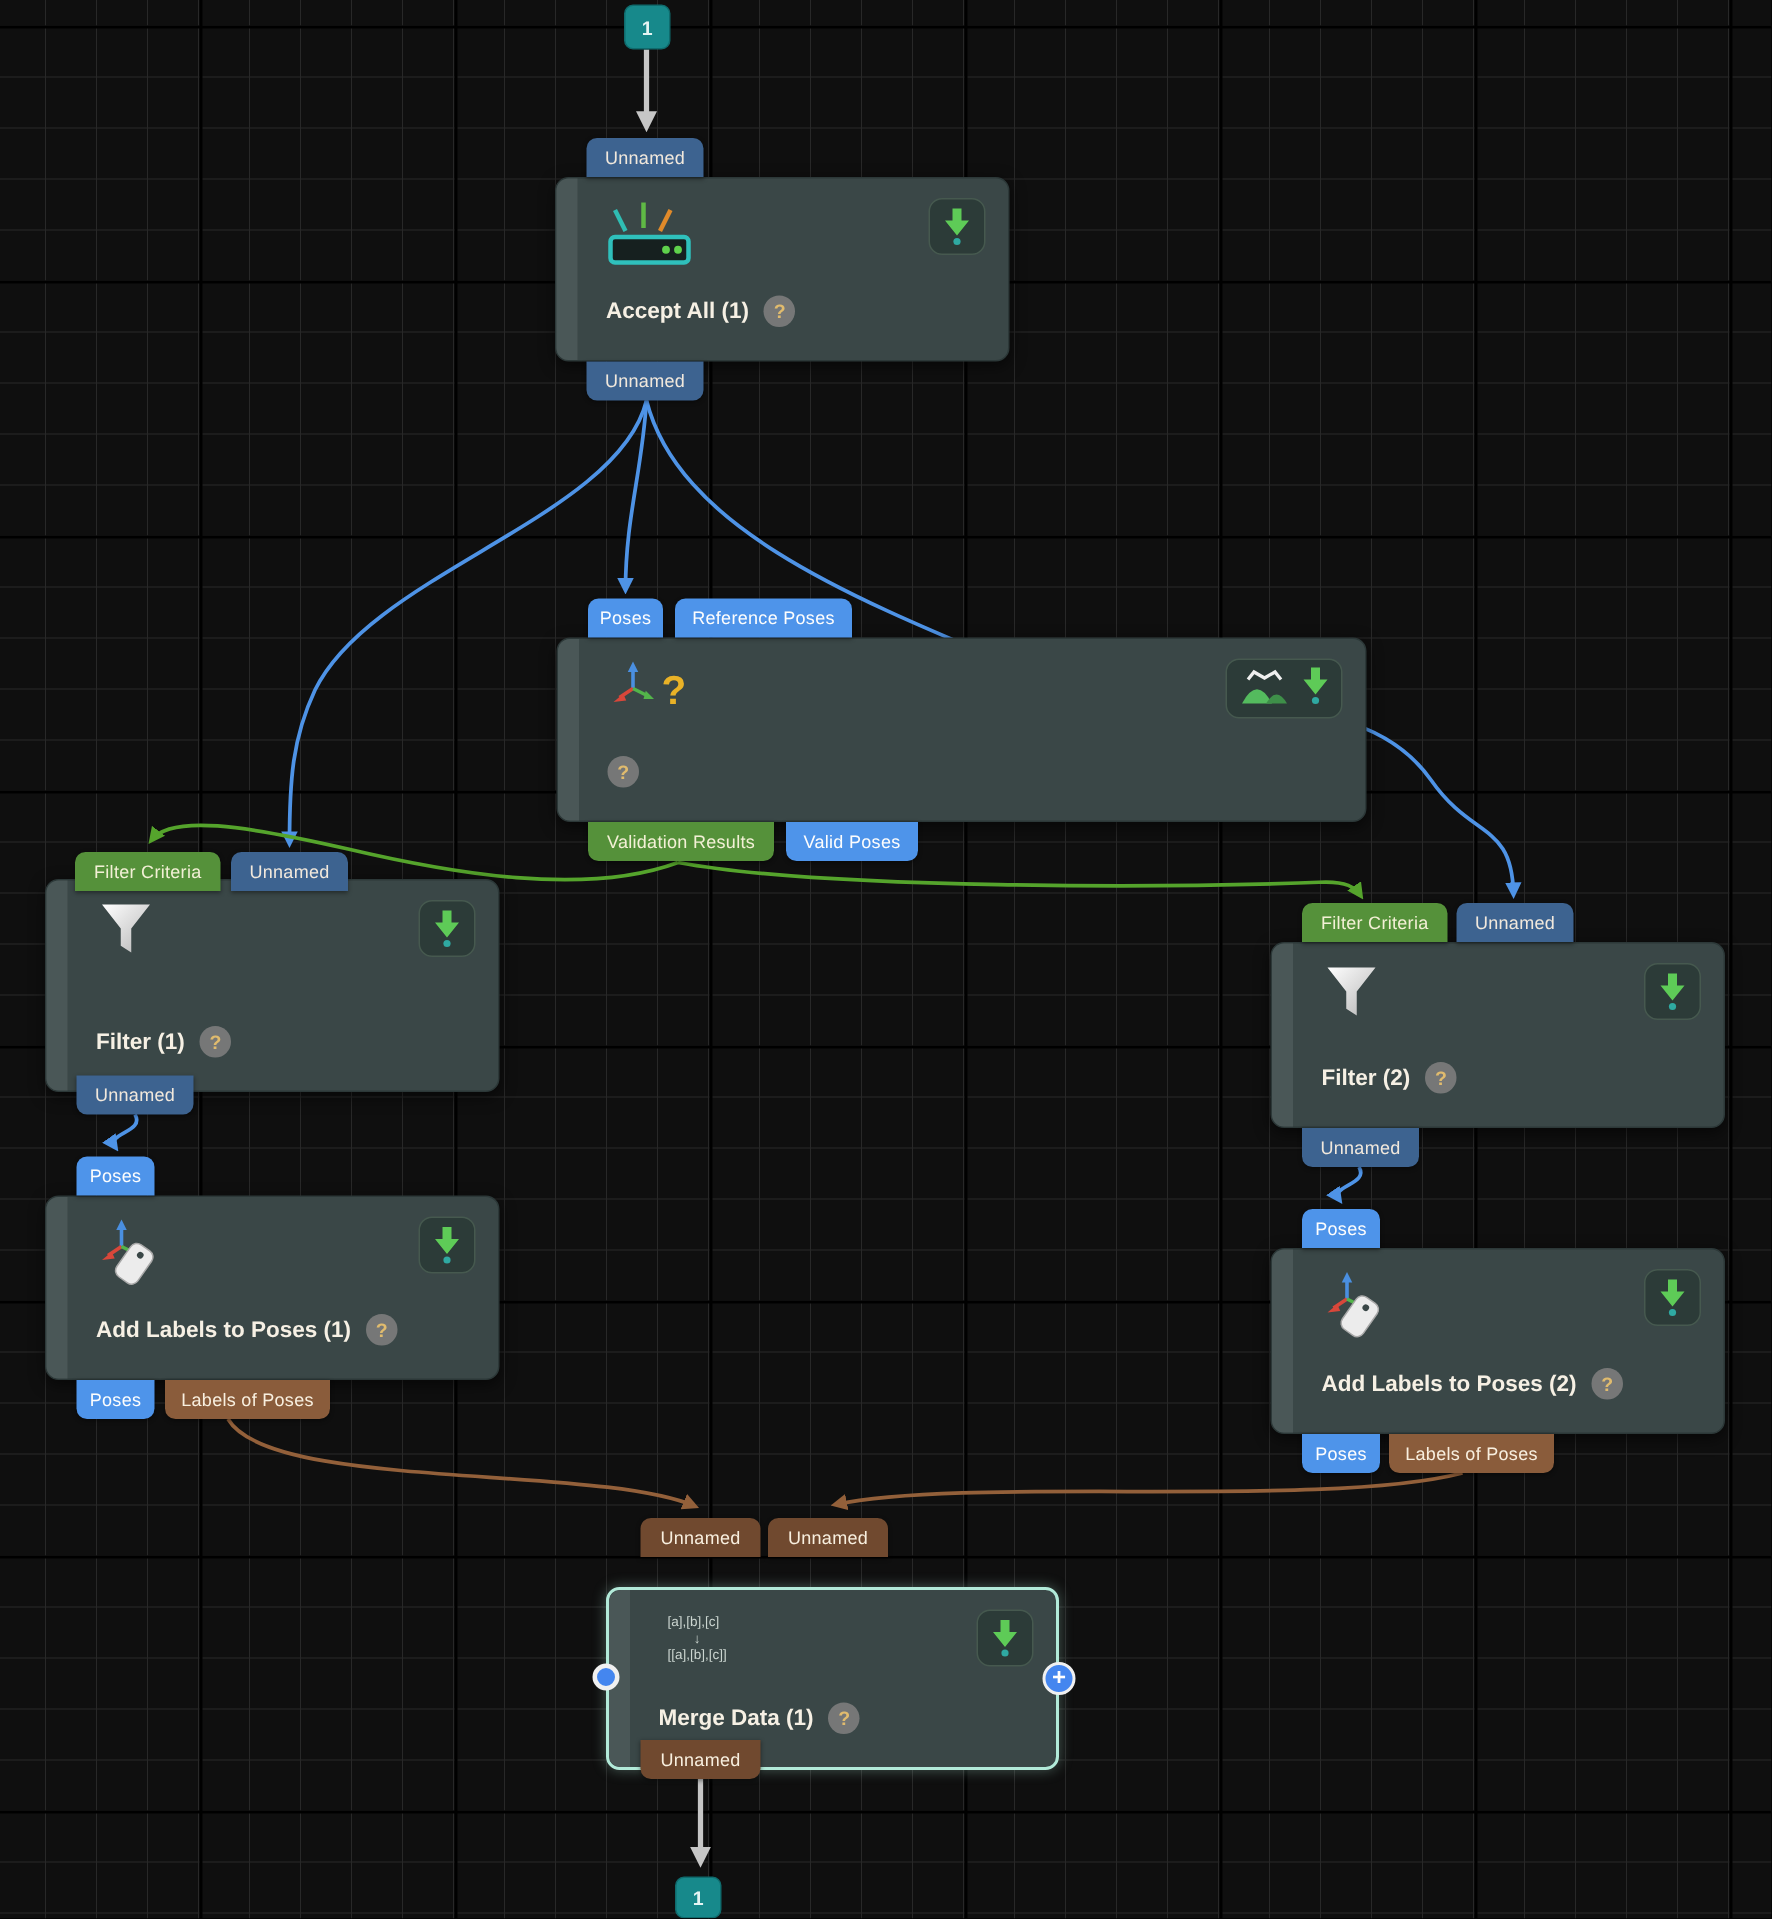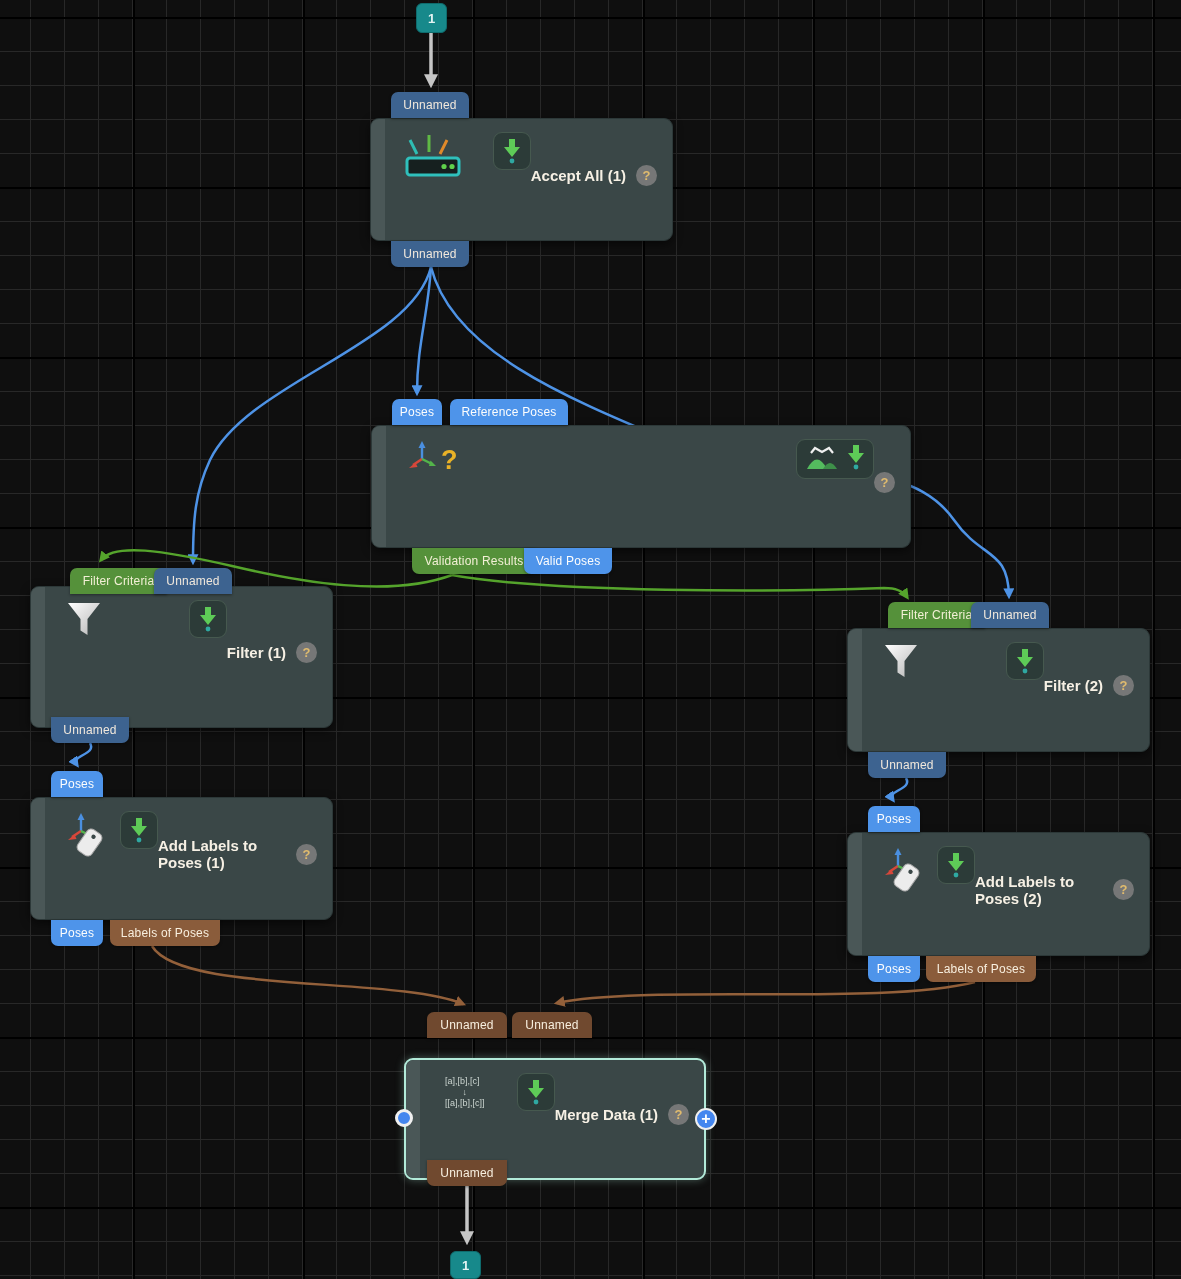"Accept All (1)" .node-inner { flex-direction: none -> column }
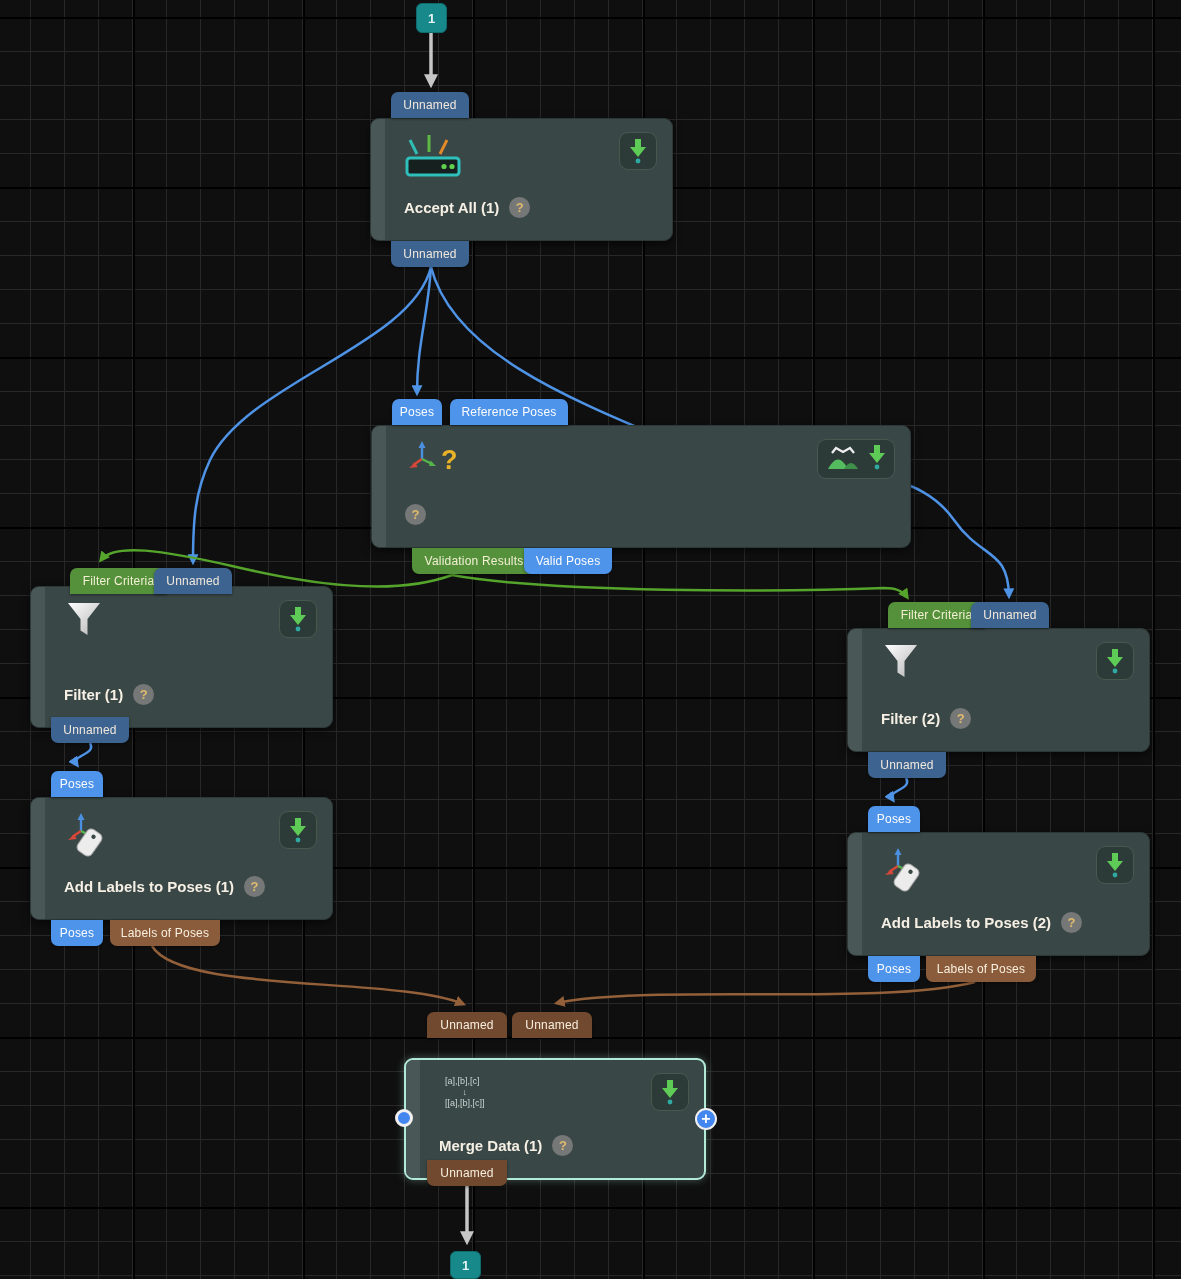"Validation Results" .tab.green { margin-left: 20px -> none }
